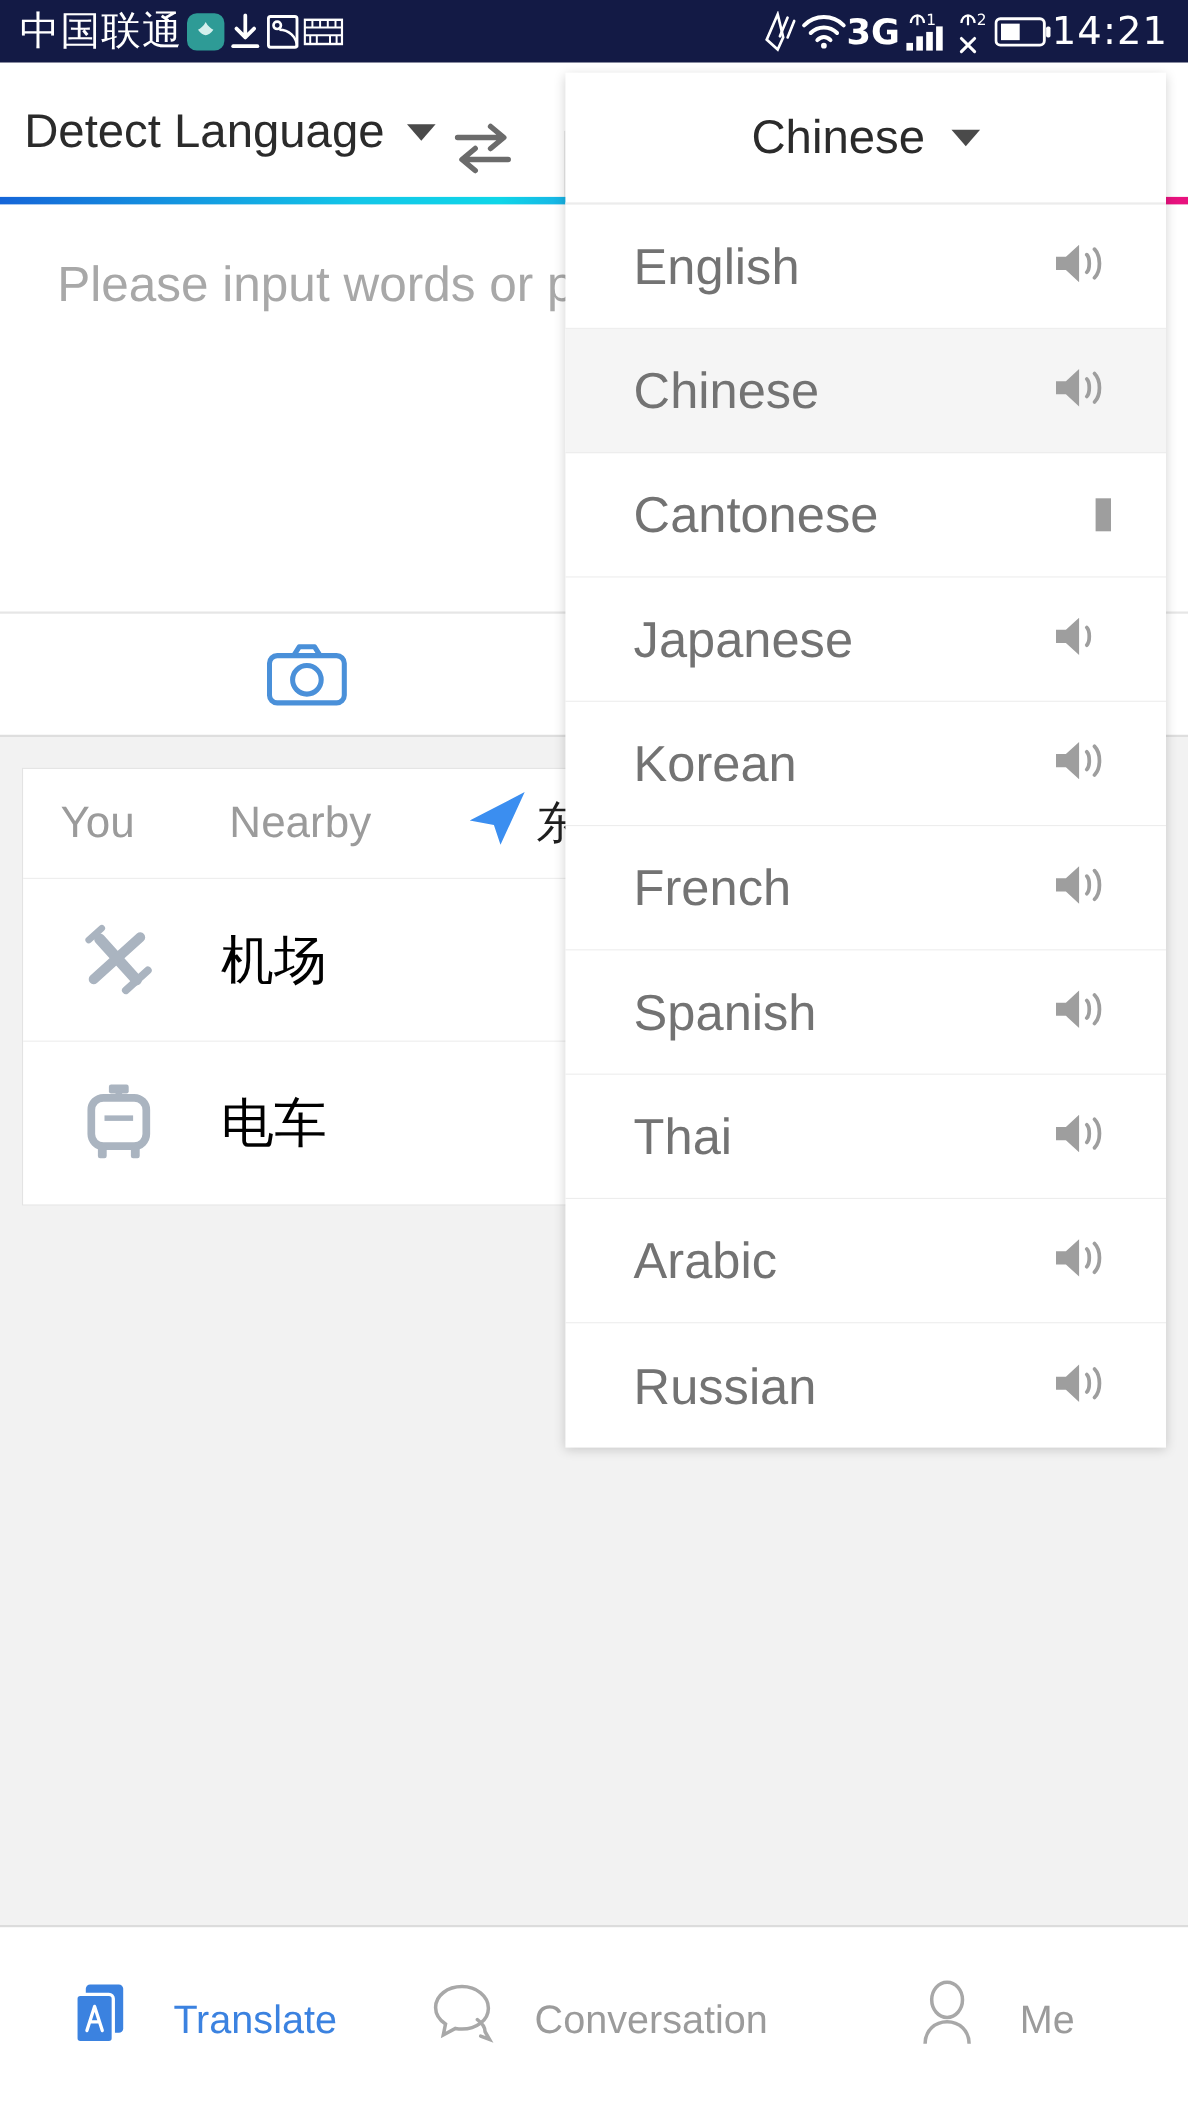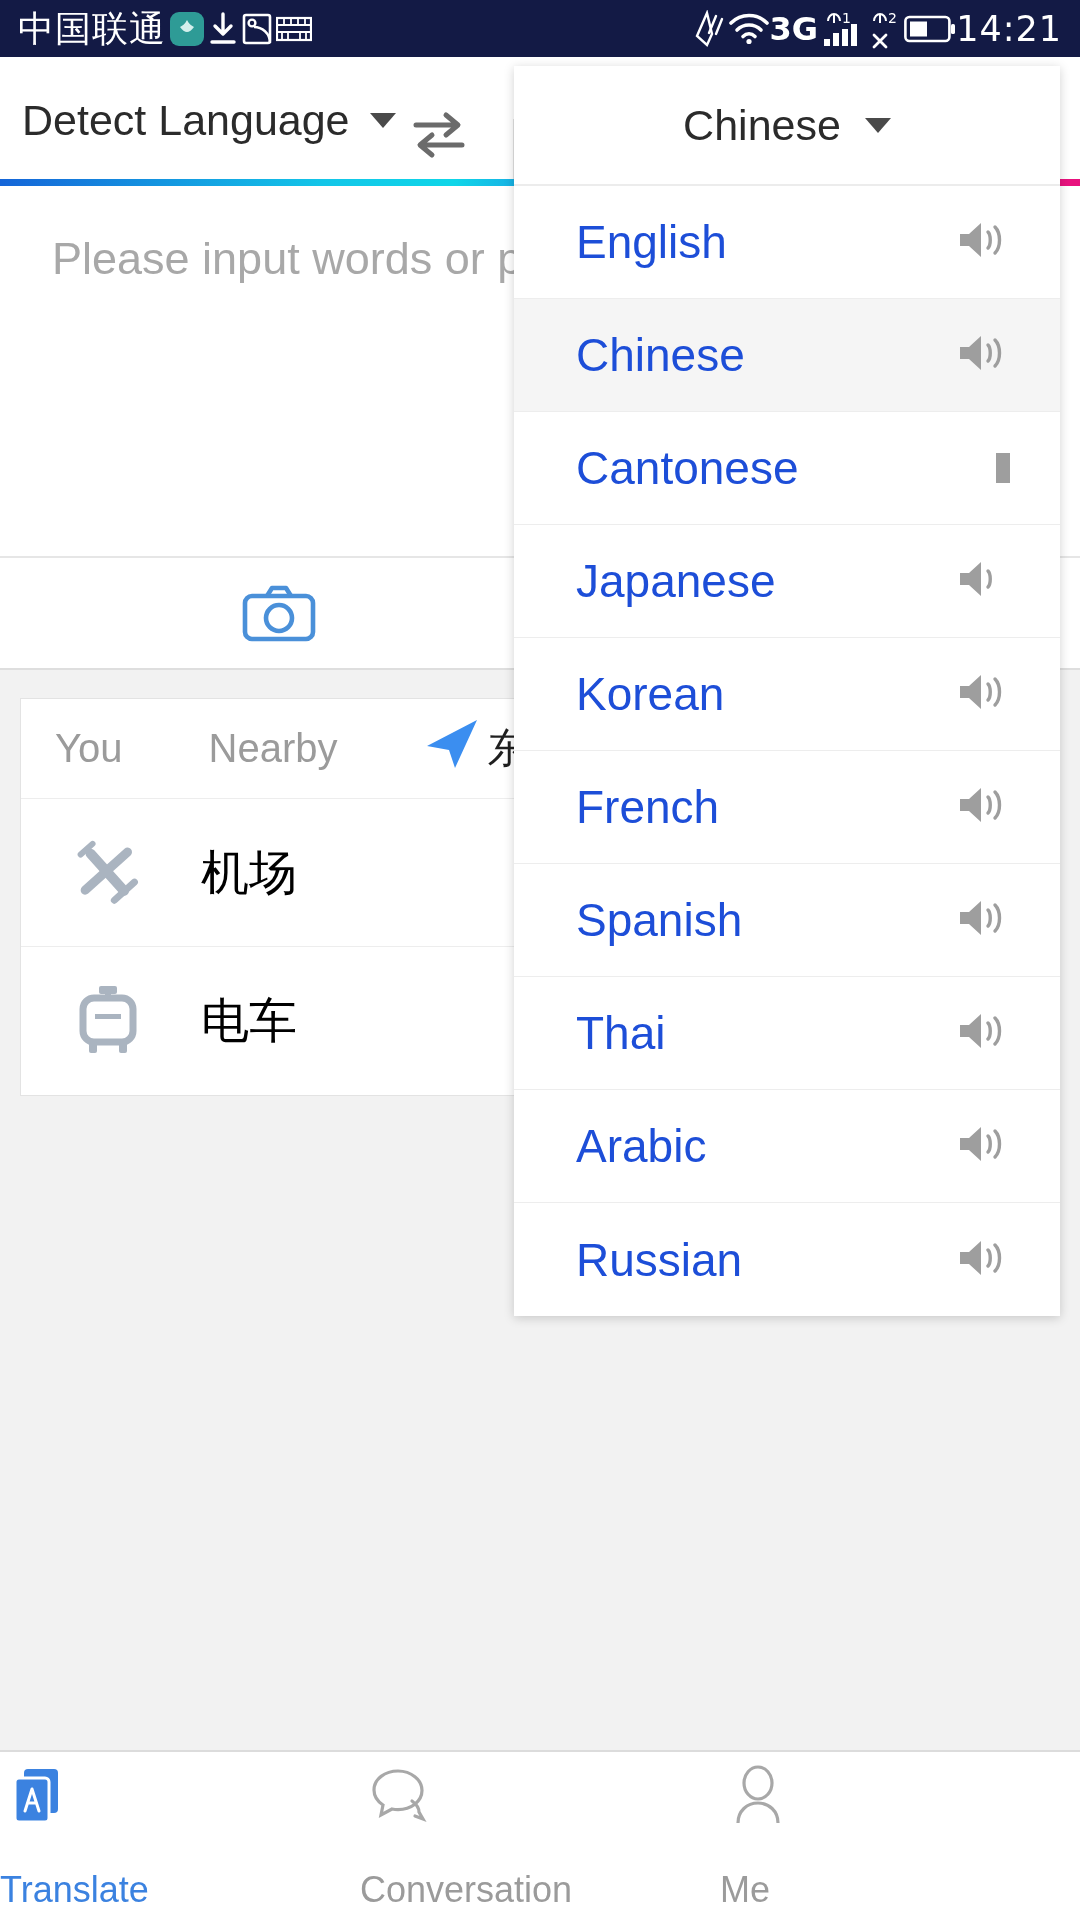"English" .dd-label { color: #1d4ed8 -> #737373 }
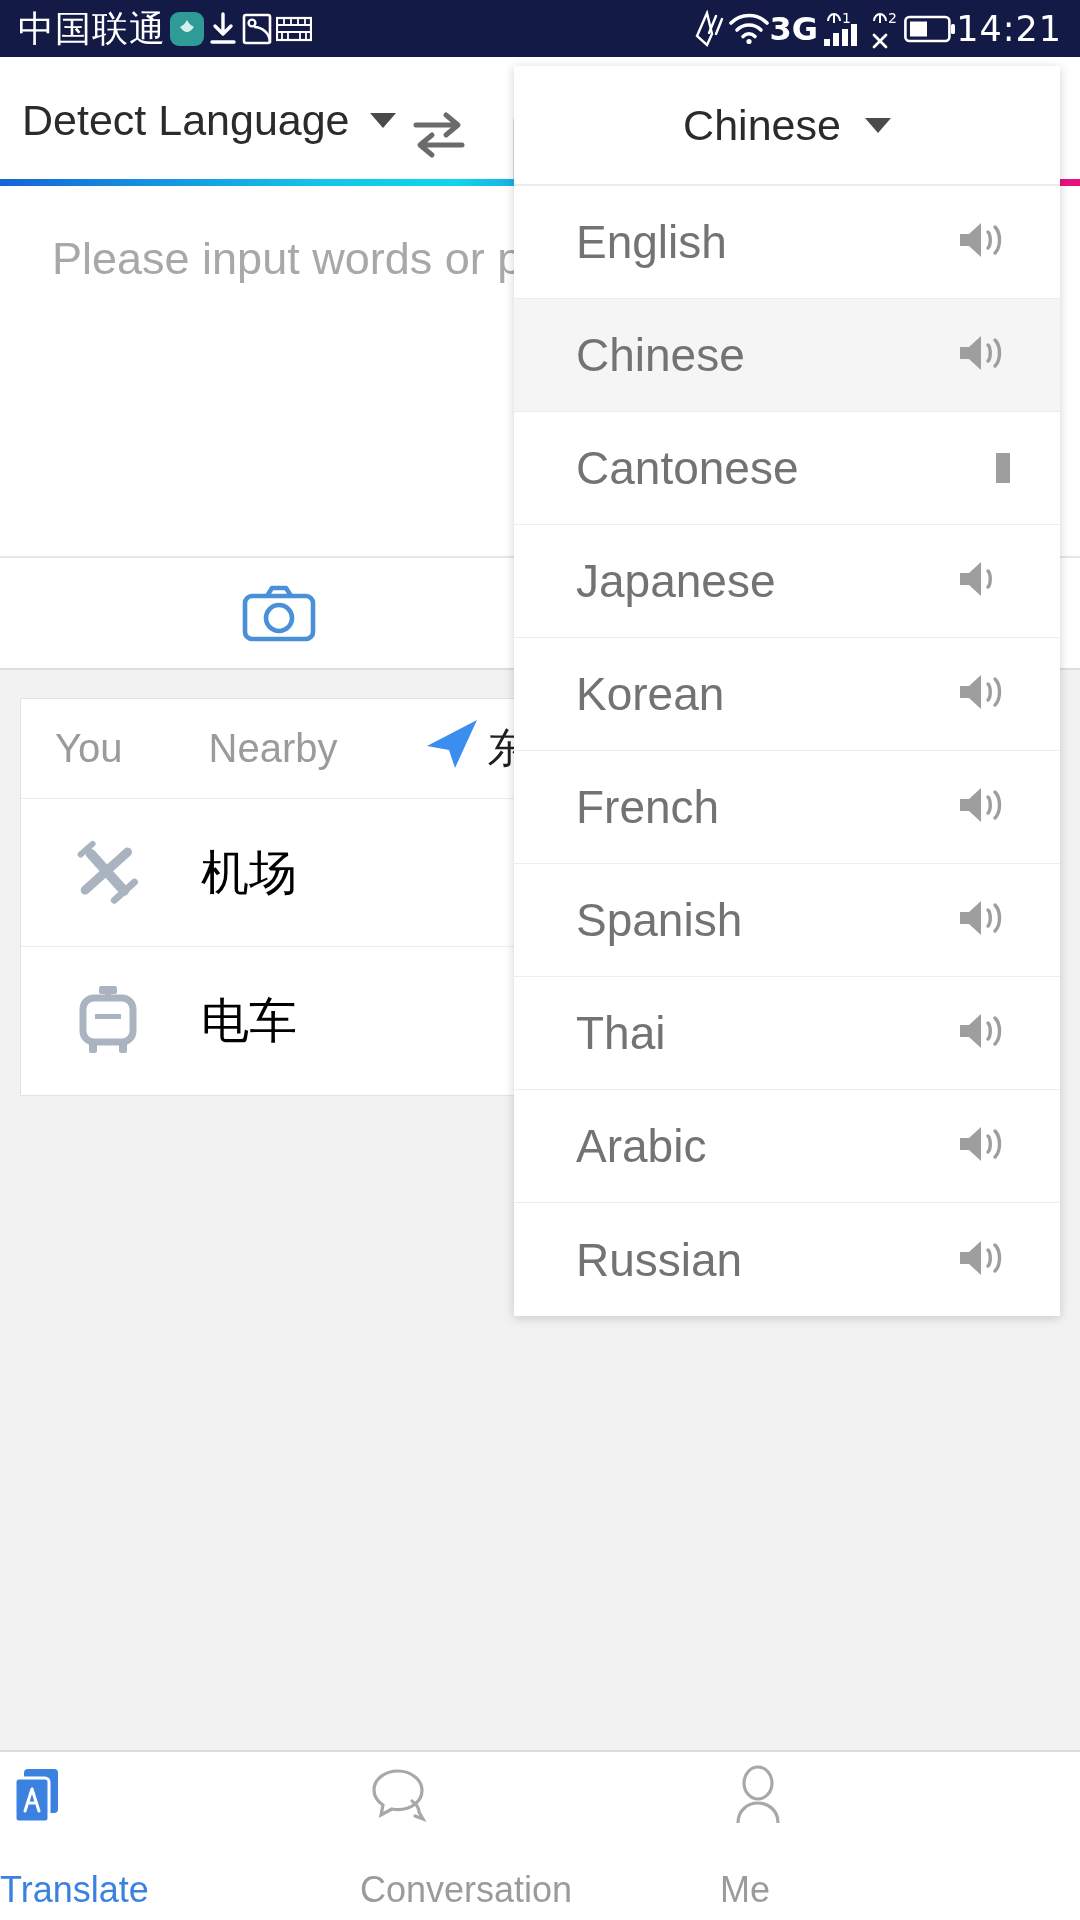"Translate" .nav-item { align-items: none -> center; flex-direction: column -> row }
